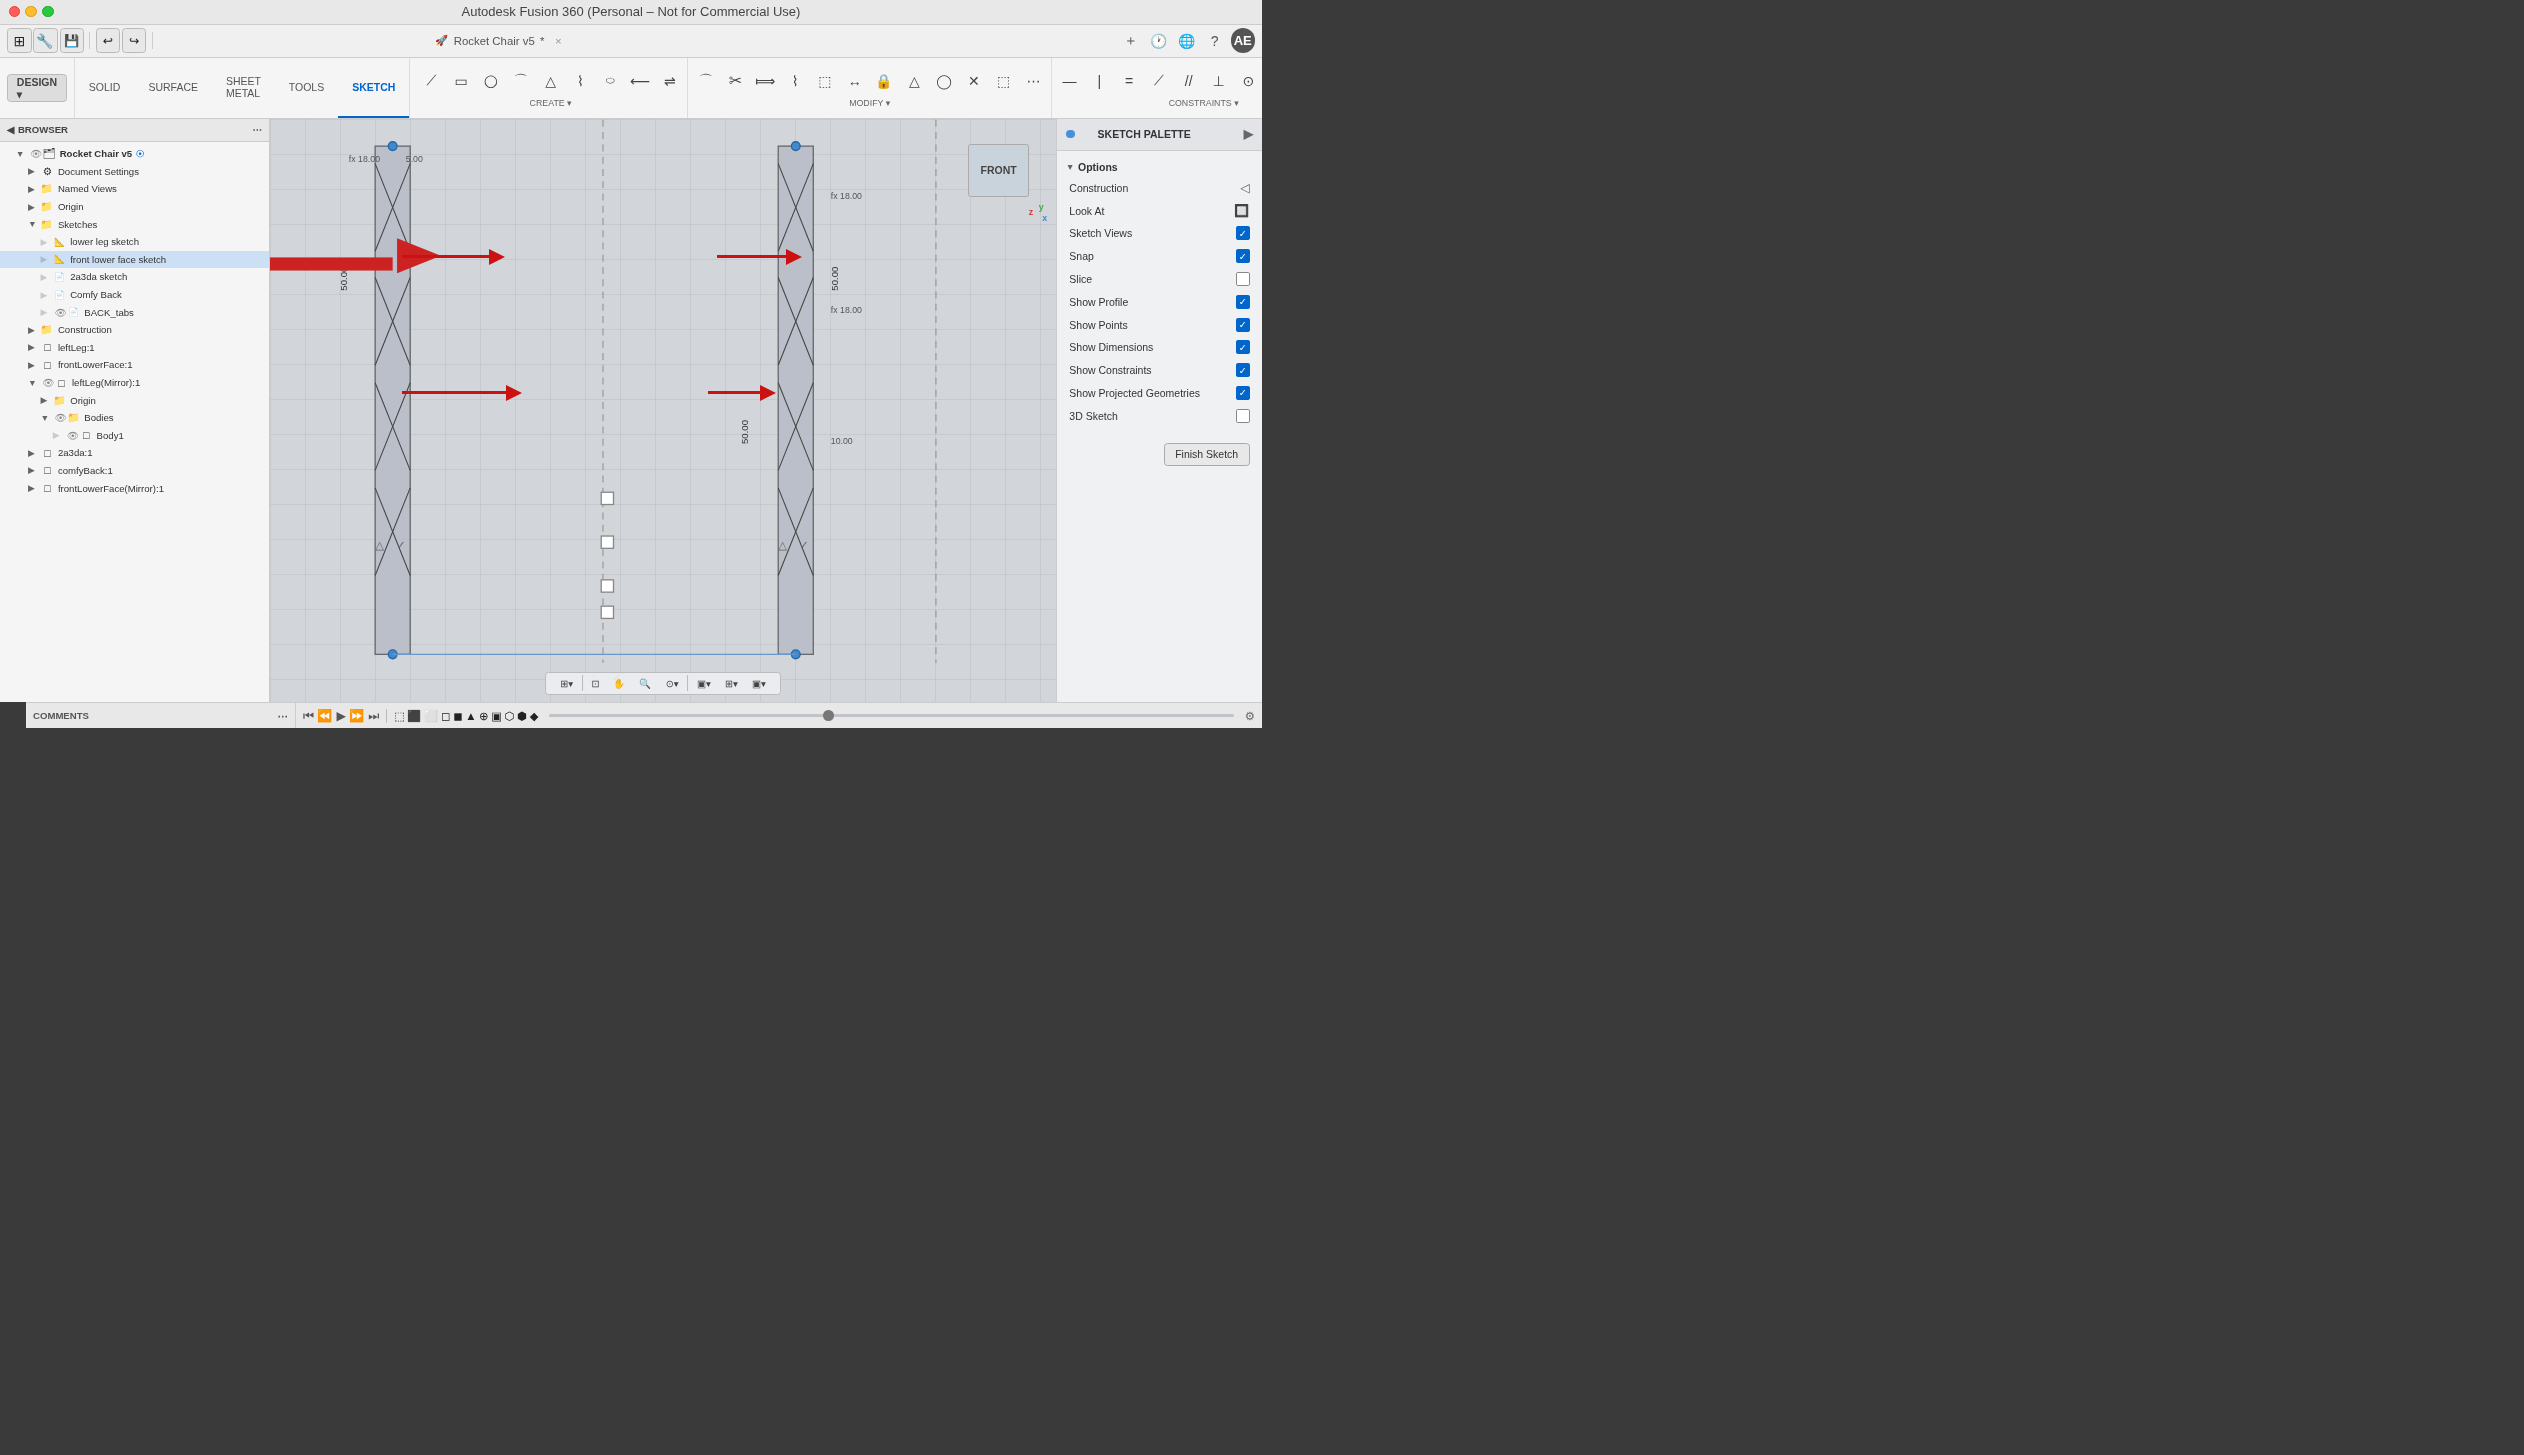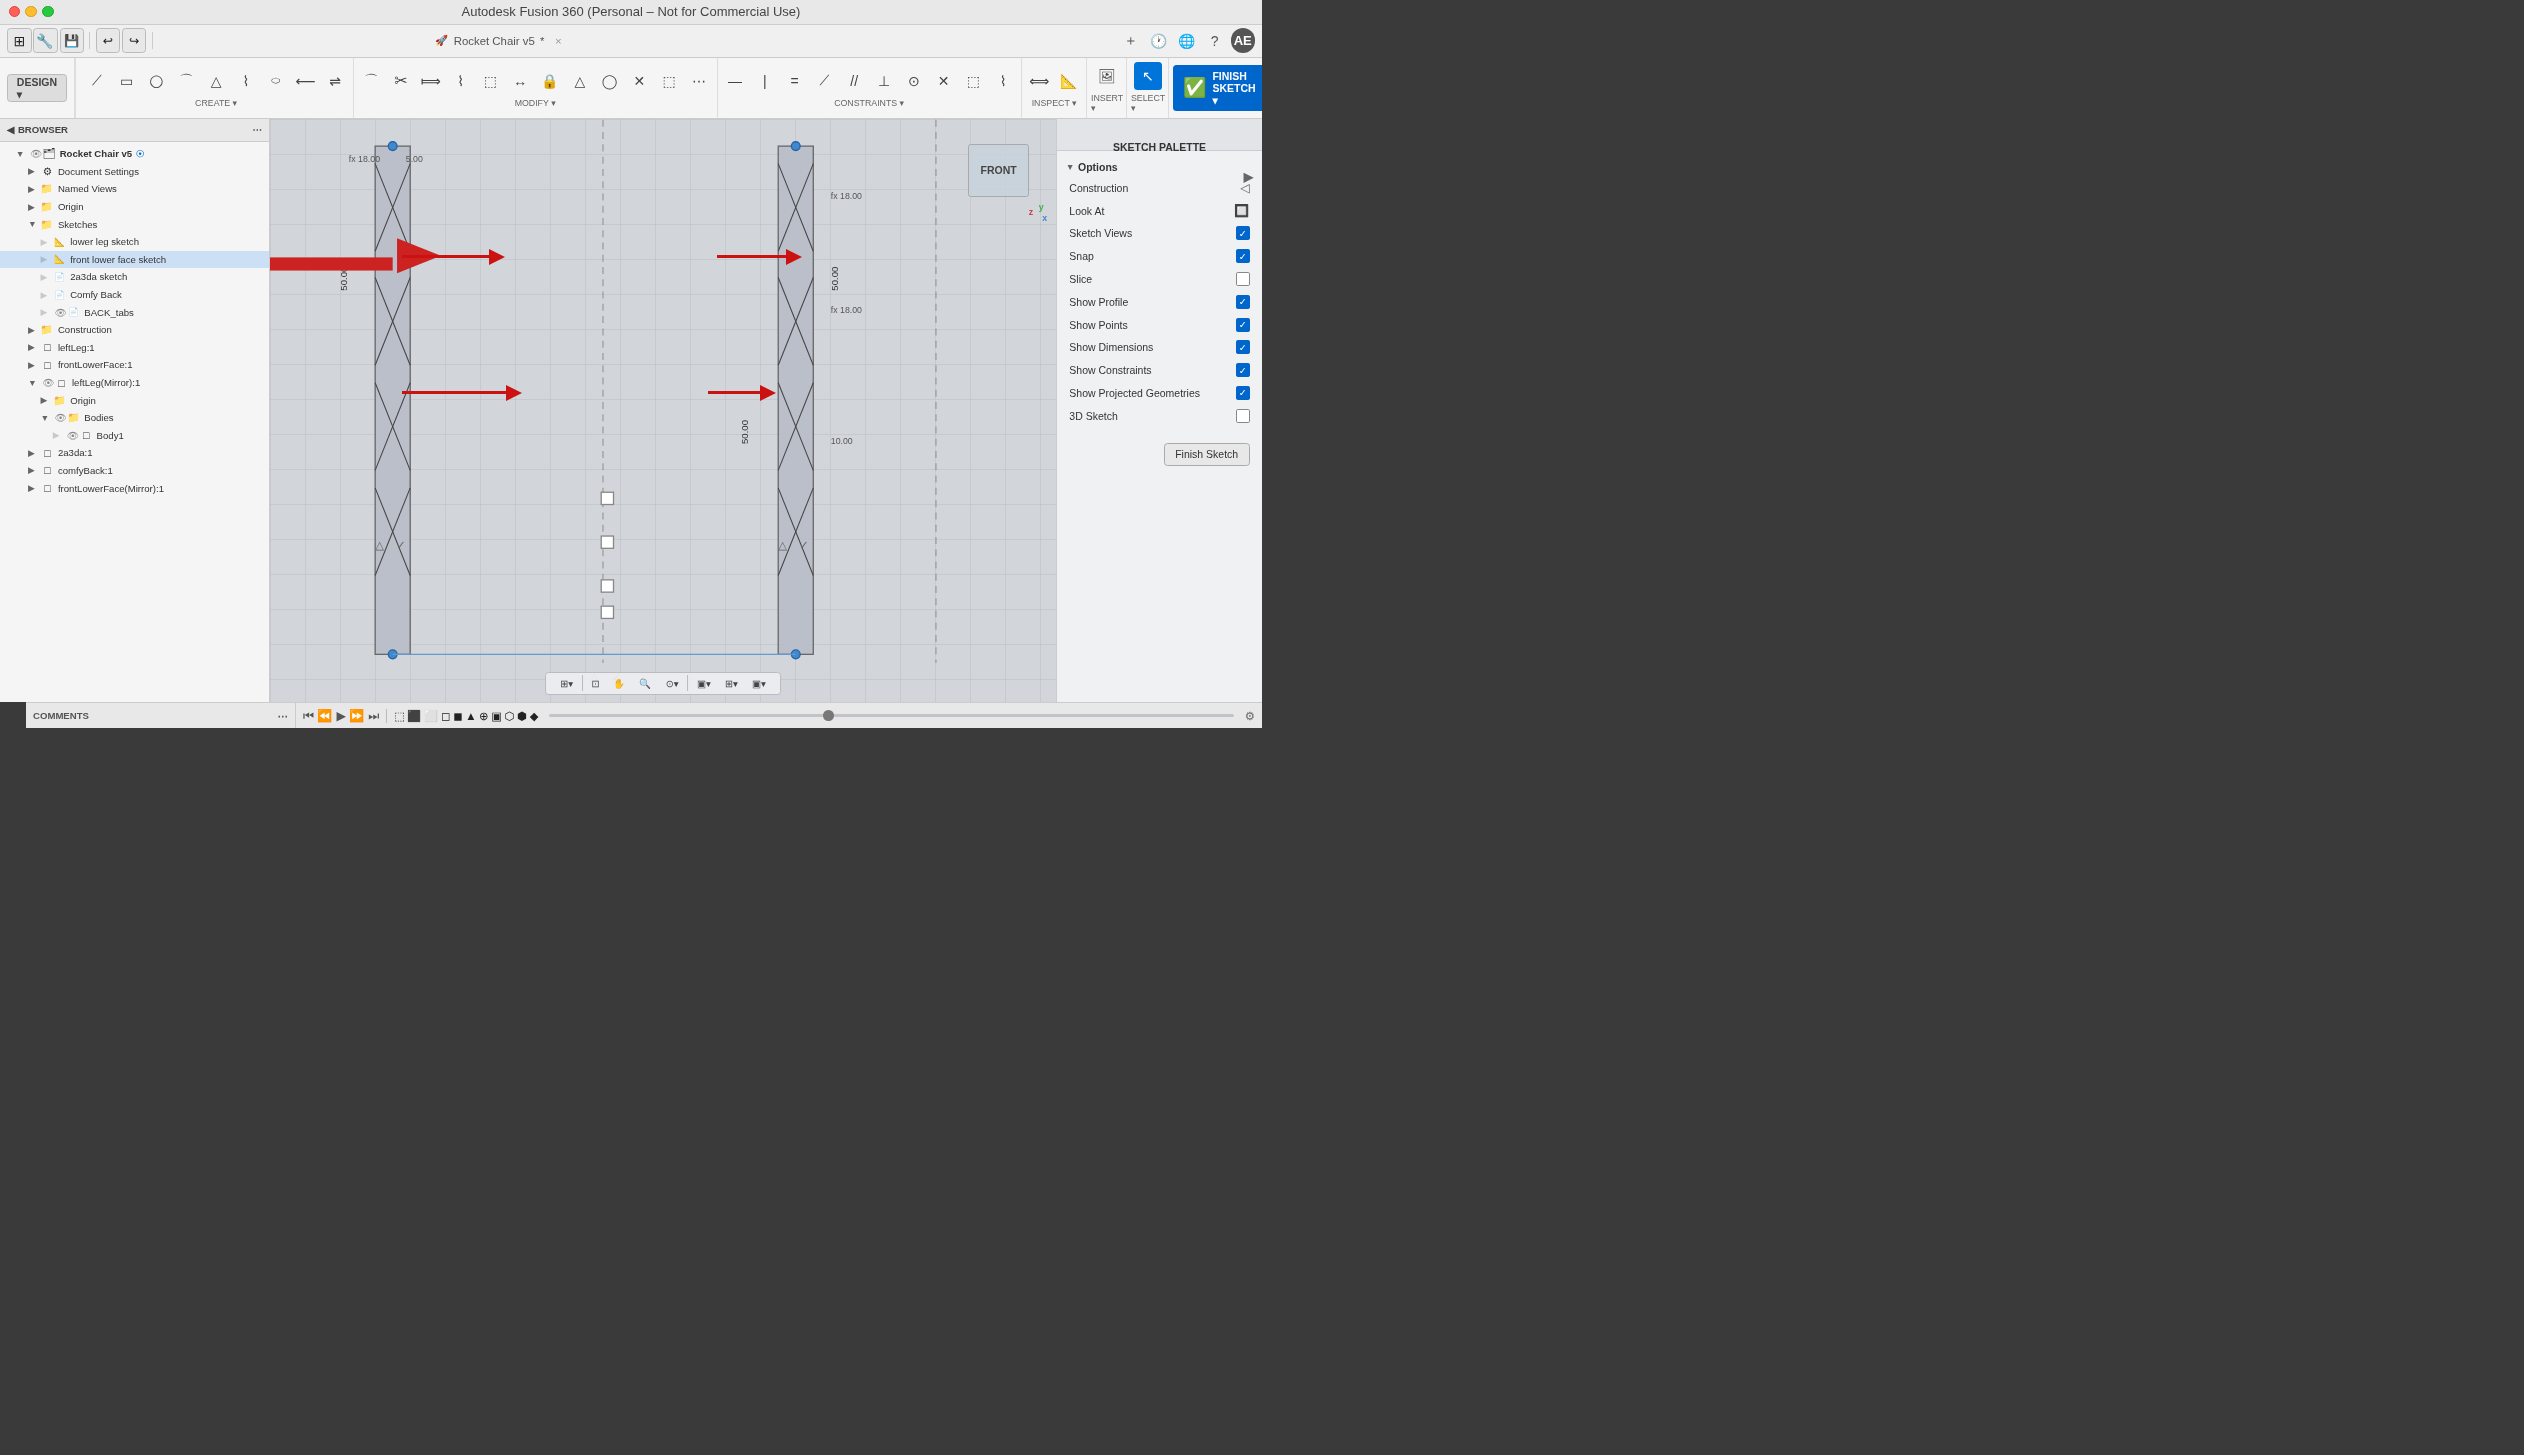"SOLID" div.tab-buttons { html: none -> <div> <div> <span>SOLID</span> </div> <div> <span>SURFACE</span> </div> <div> <span>SHEET METAL</span> </div> <div> <span>TOOLS</span> </div> <div> <span>SKETCH</span> </div> </div> }
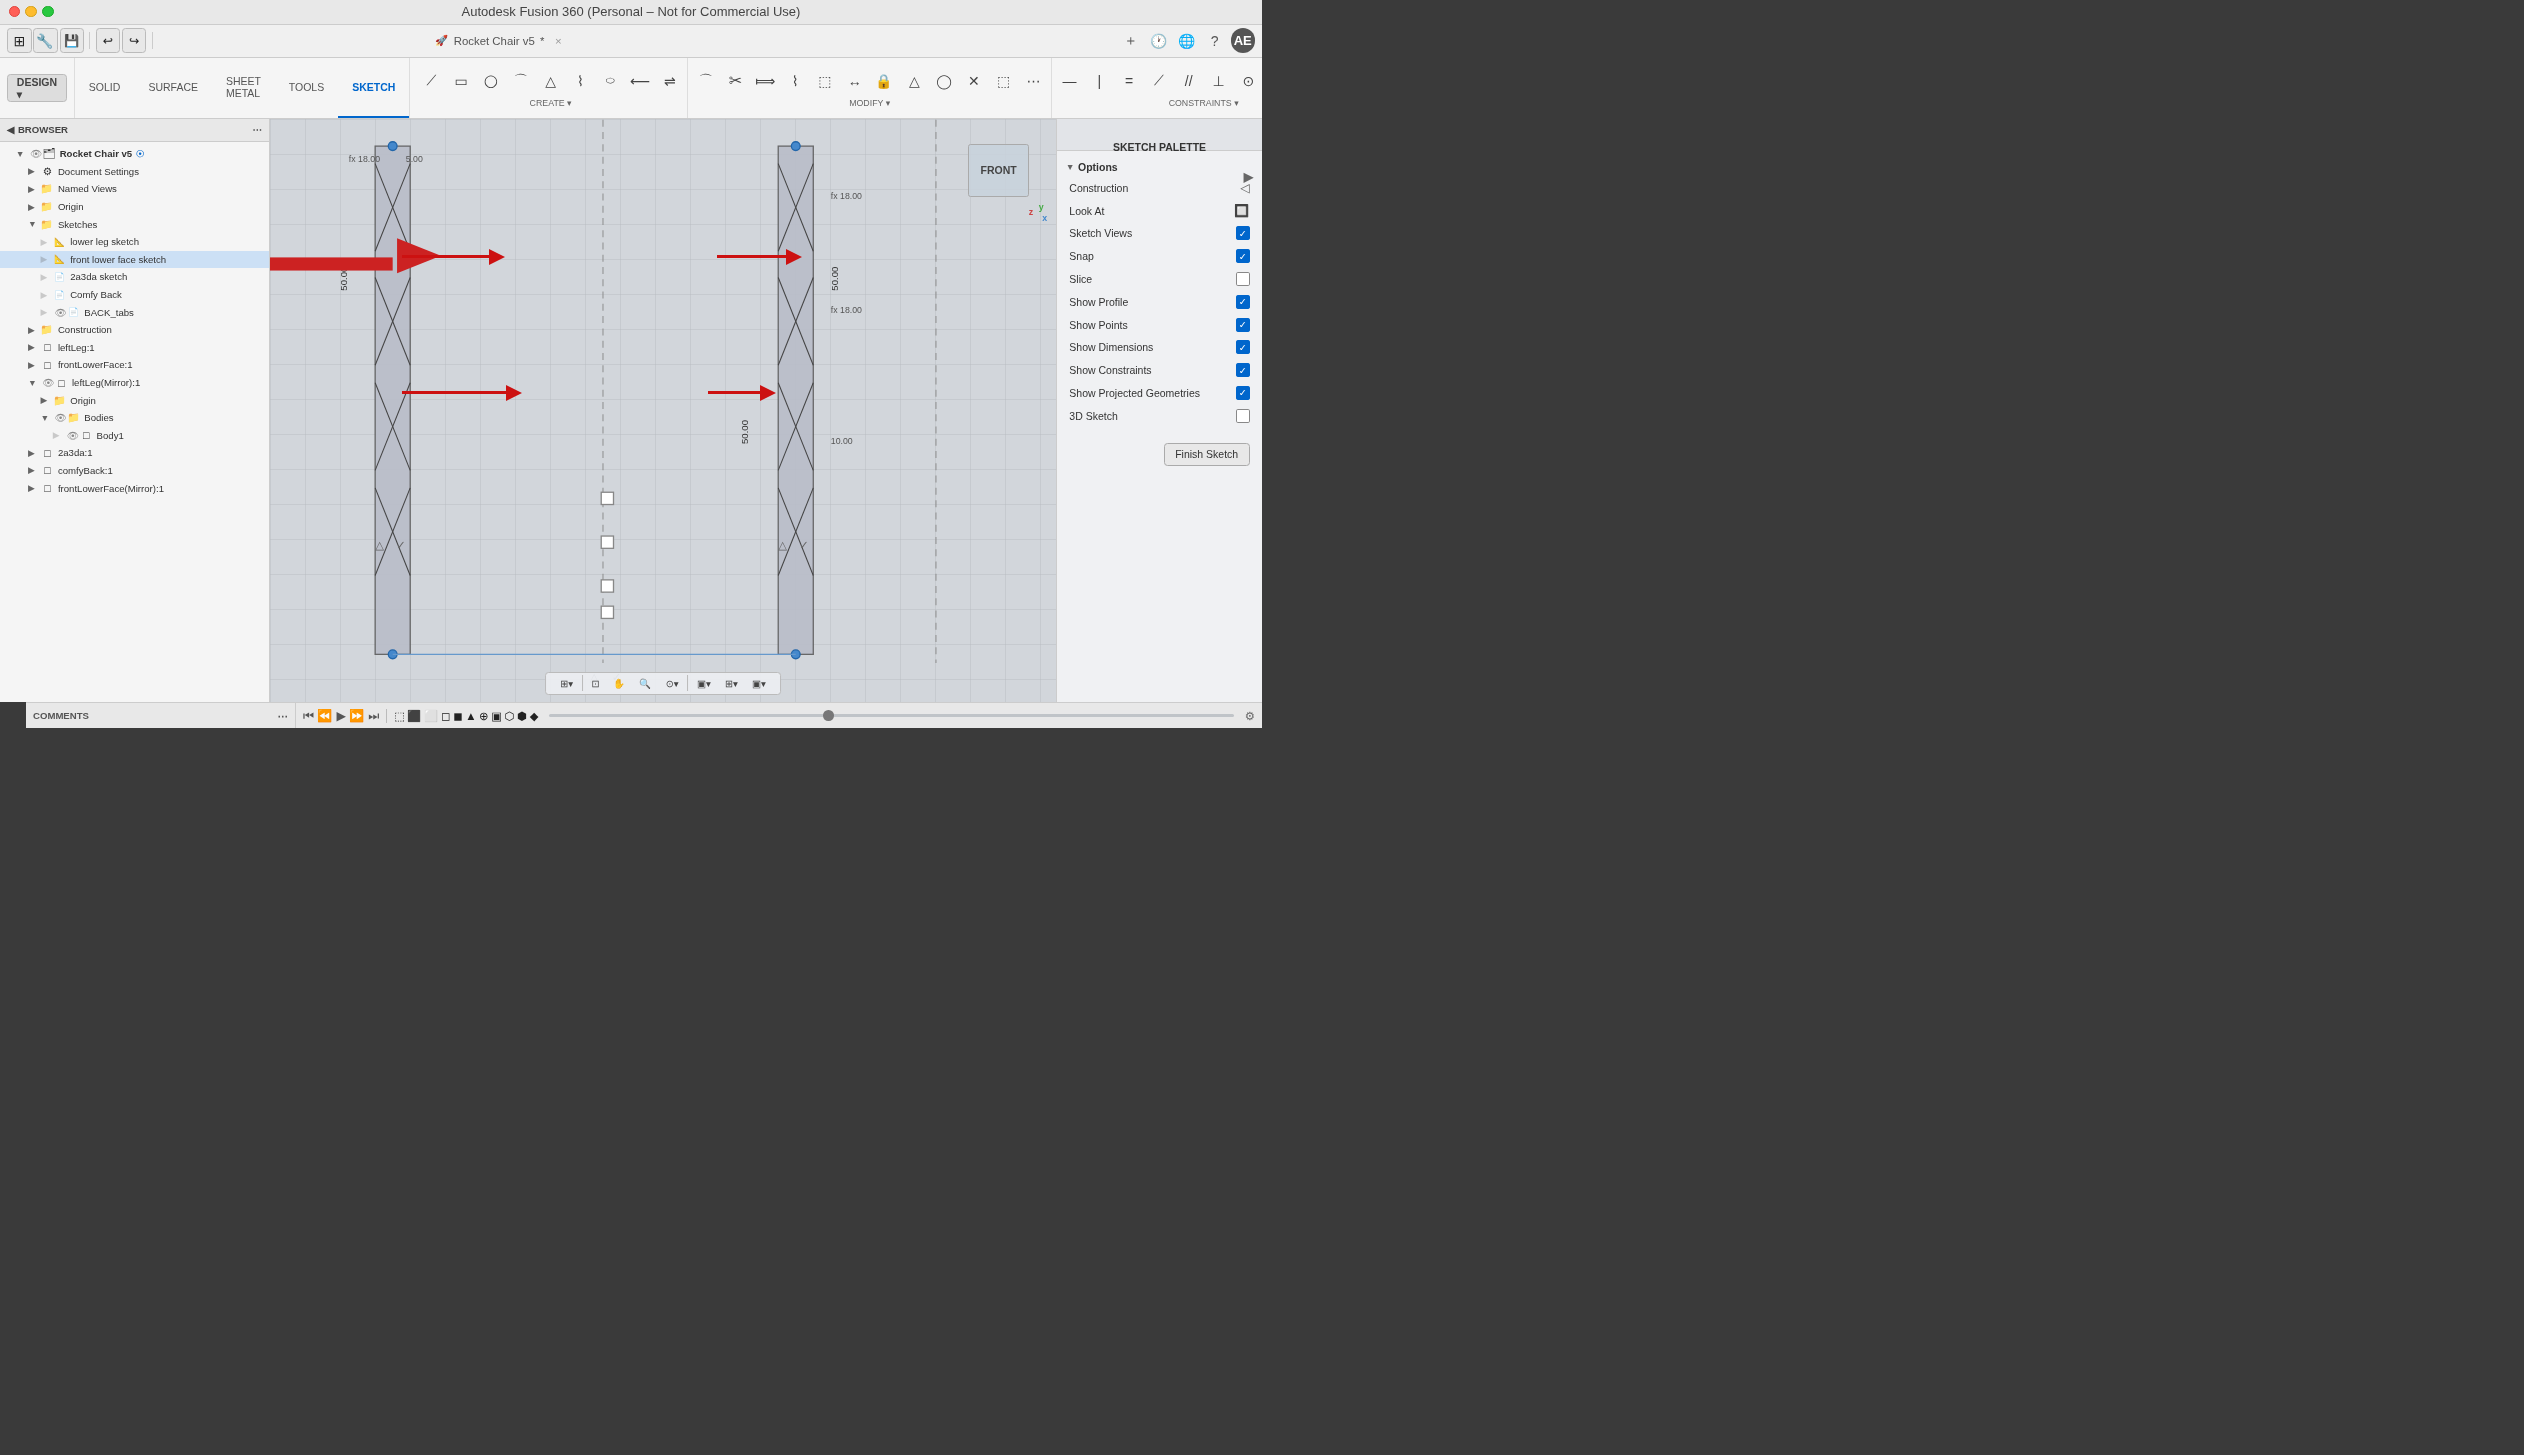"SKETCH PALETTE" .palette-header { flex-direction: column -> none; gap: 17px -> 23px }
